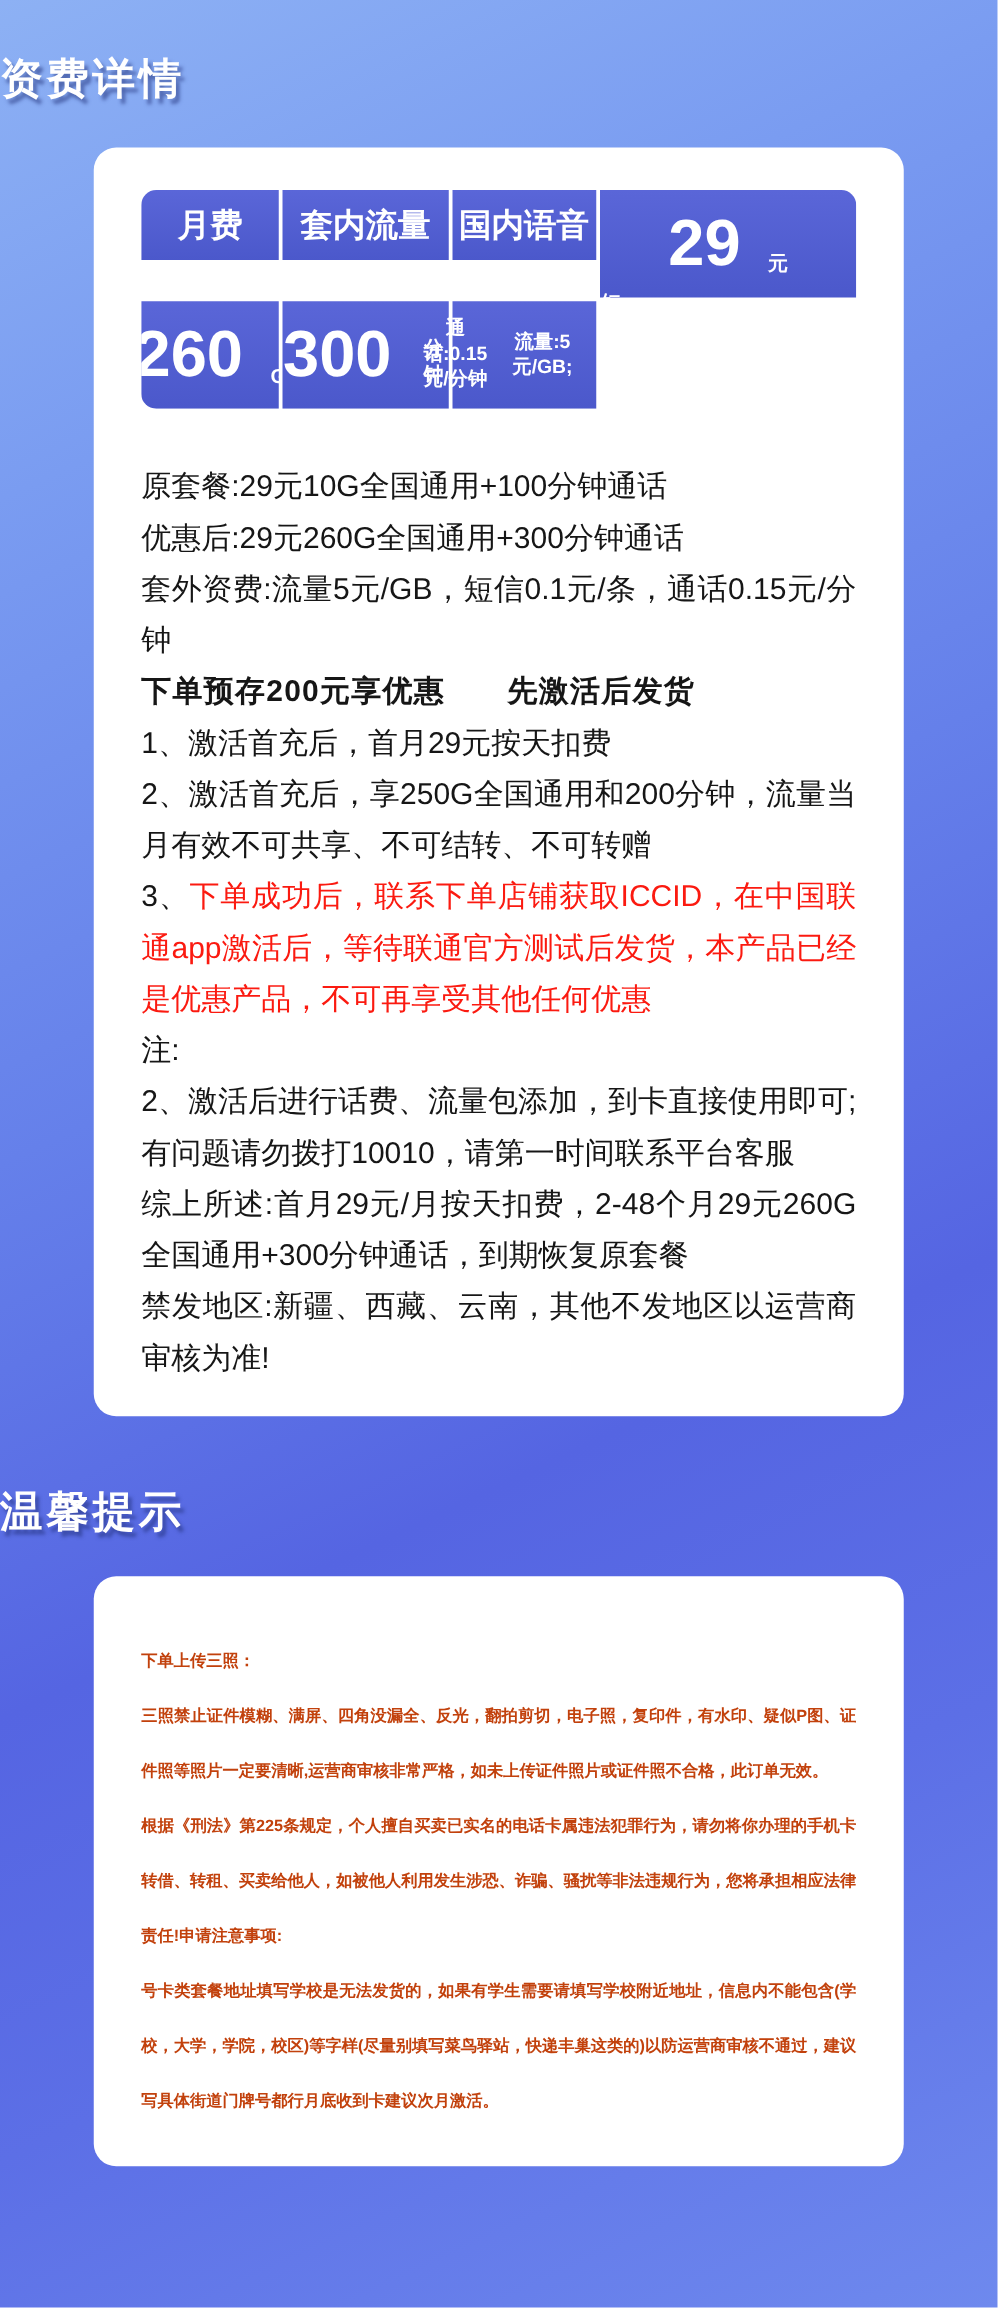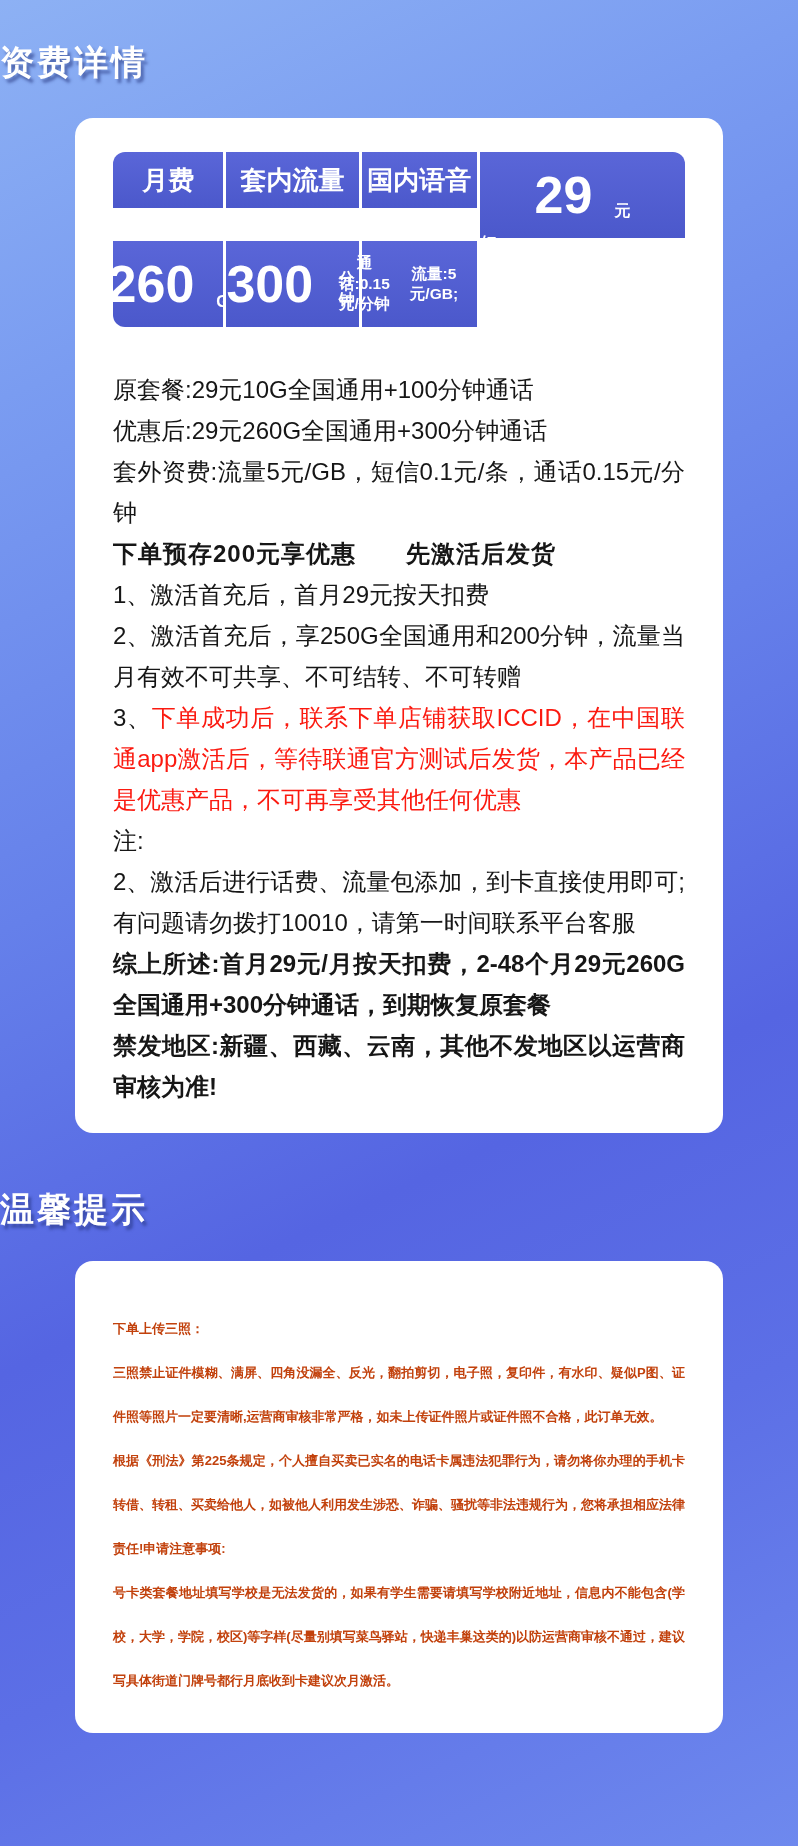"综上所述:首月29元/月按天扣费，2-48个月29元260G全国通用+300分钟" .red-bold { font-weight: bold -> normal }
